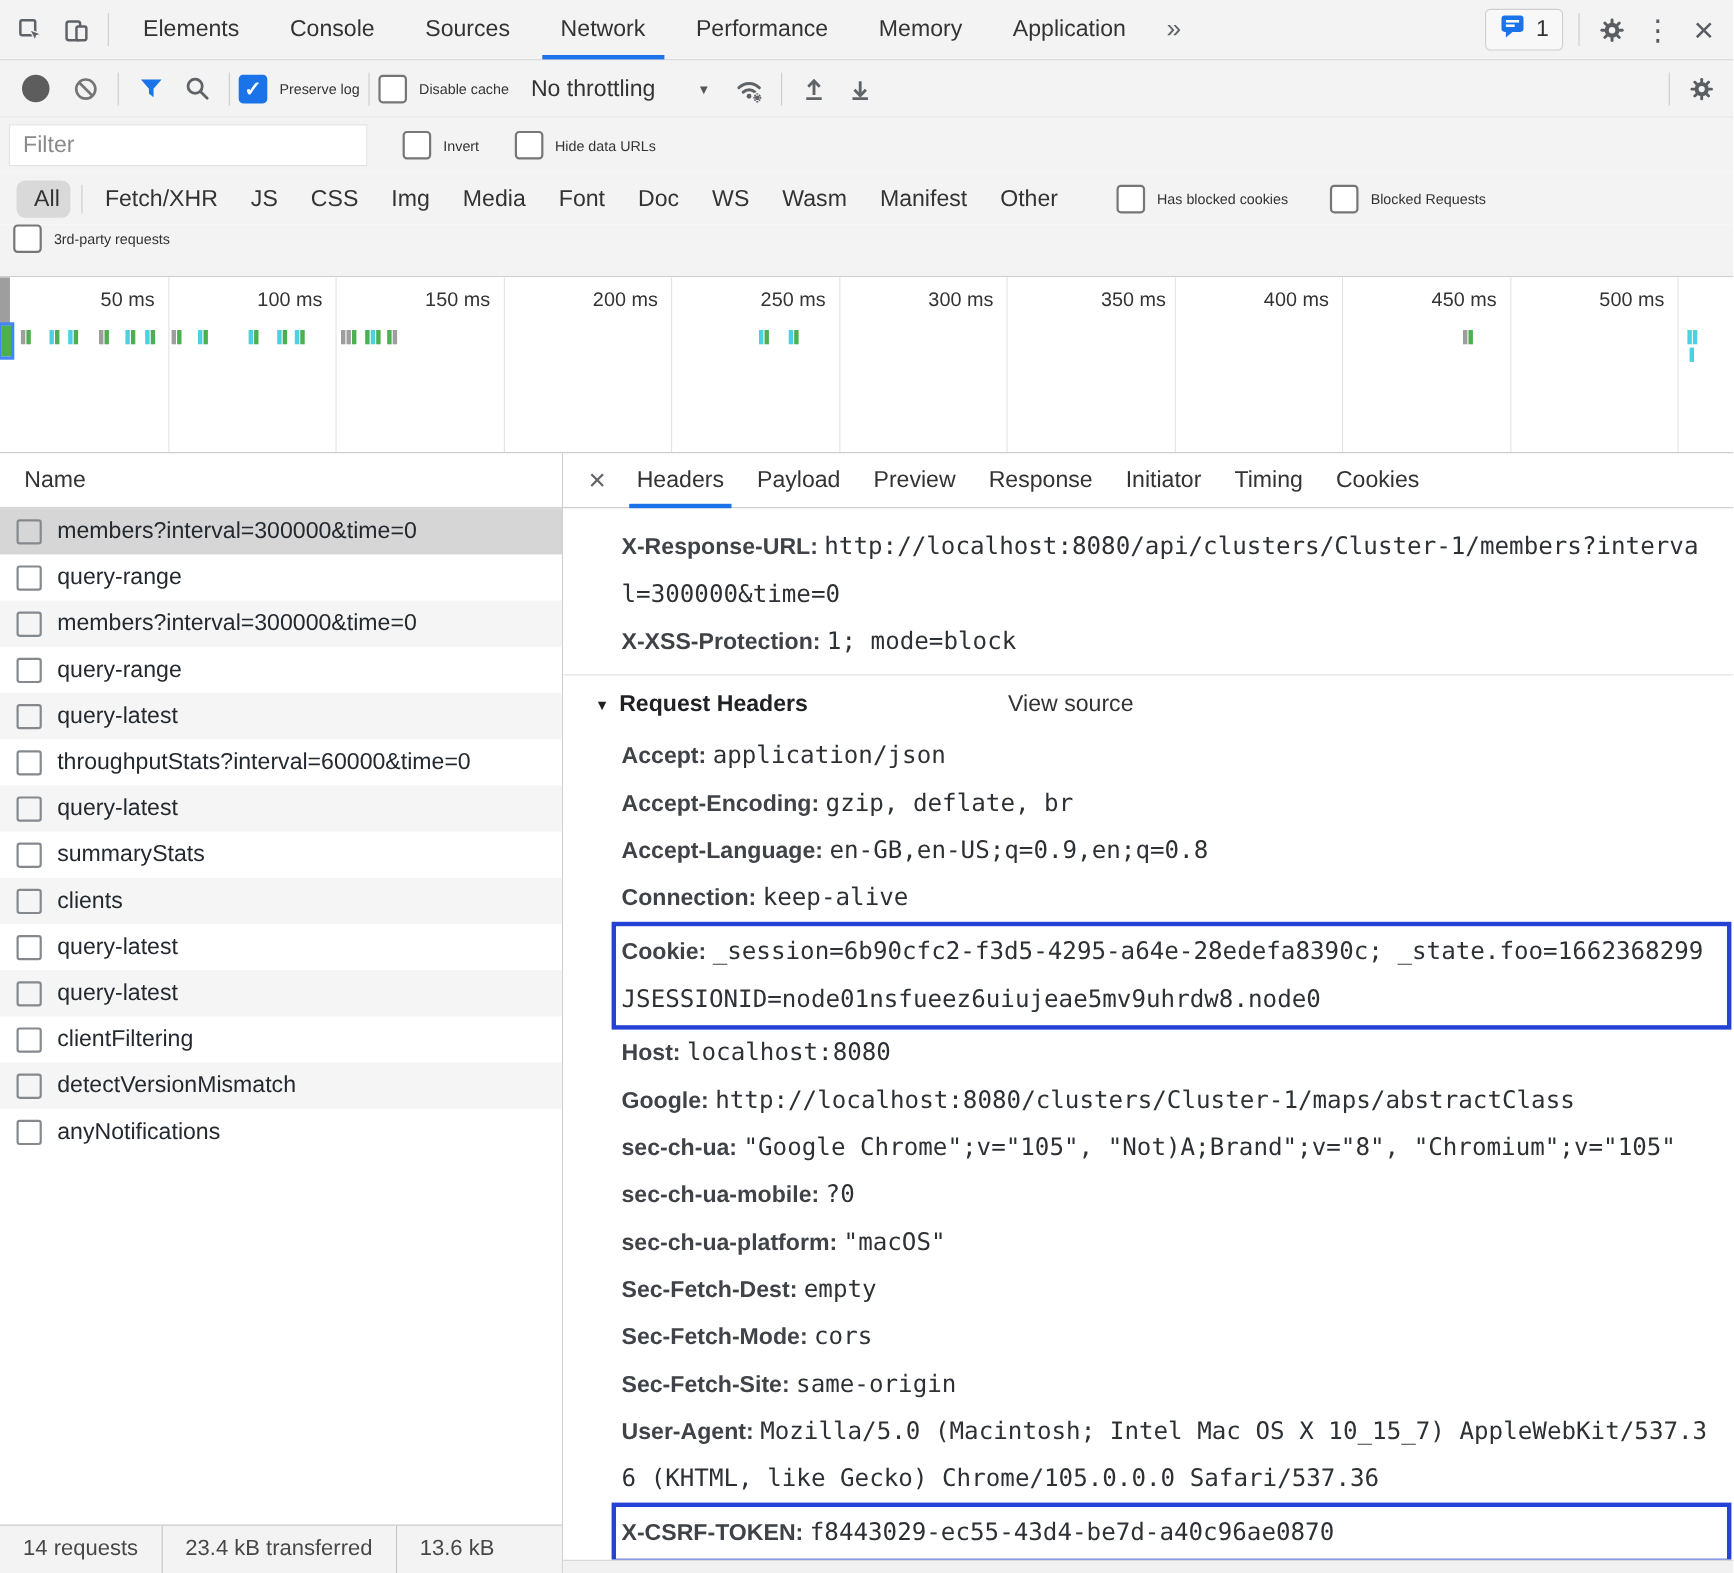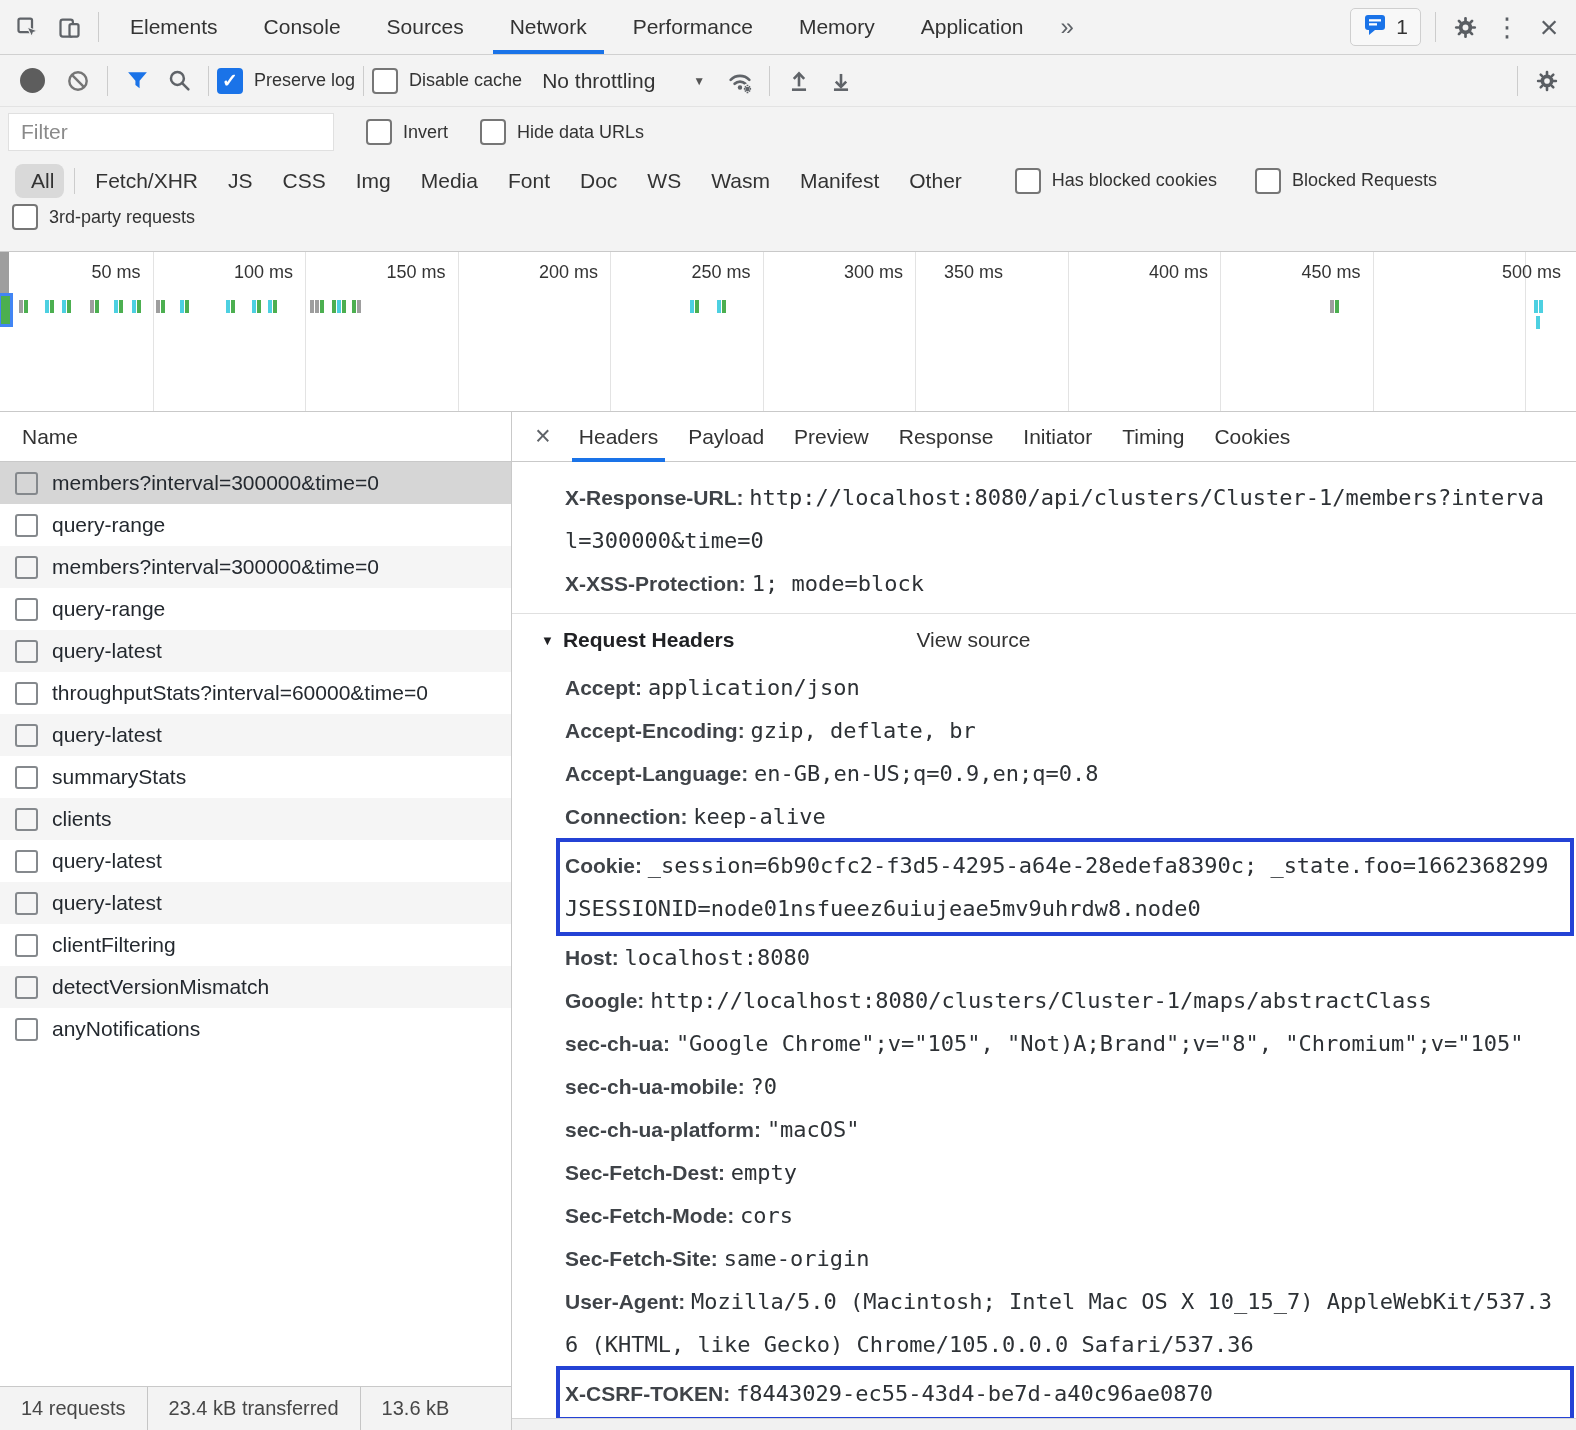"Preserve log" .ck-group { font-size: 18px -> 13px }
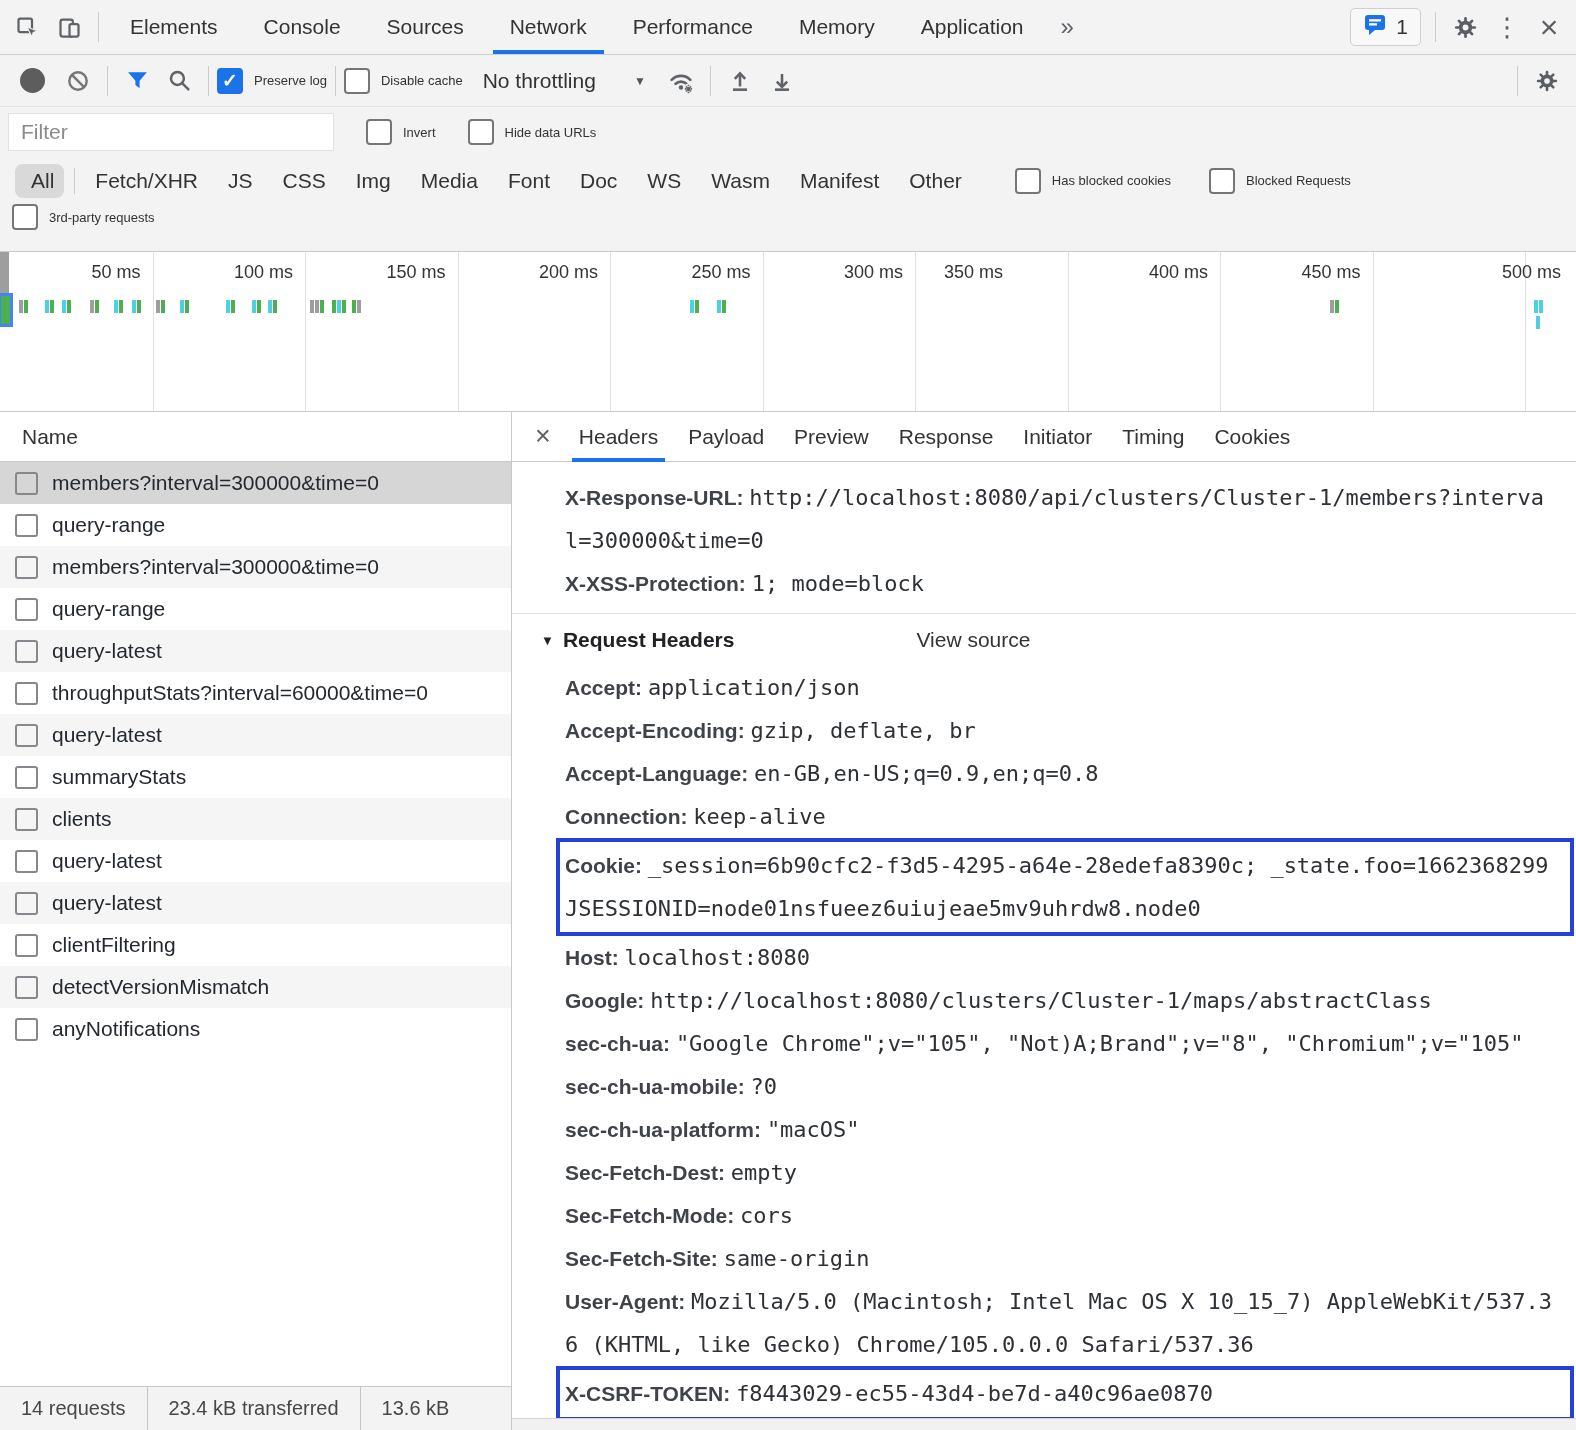"350 ms" div.tl-label { left: 858px -> 915px }
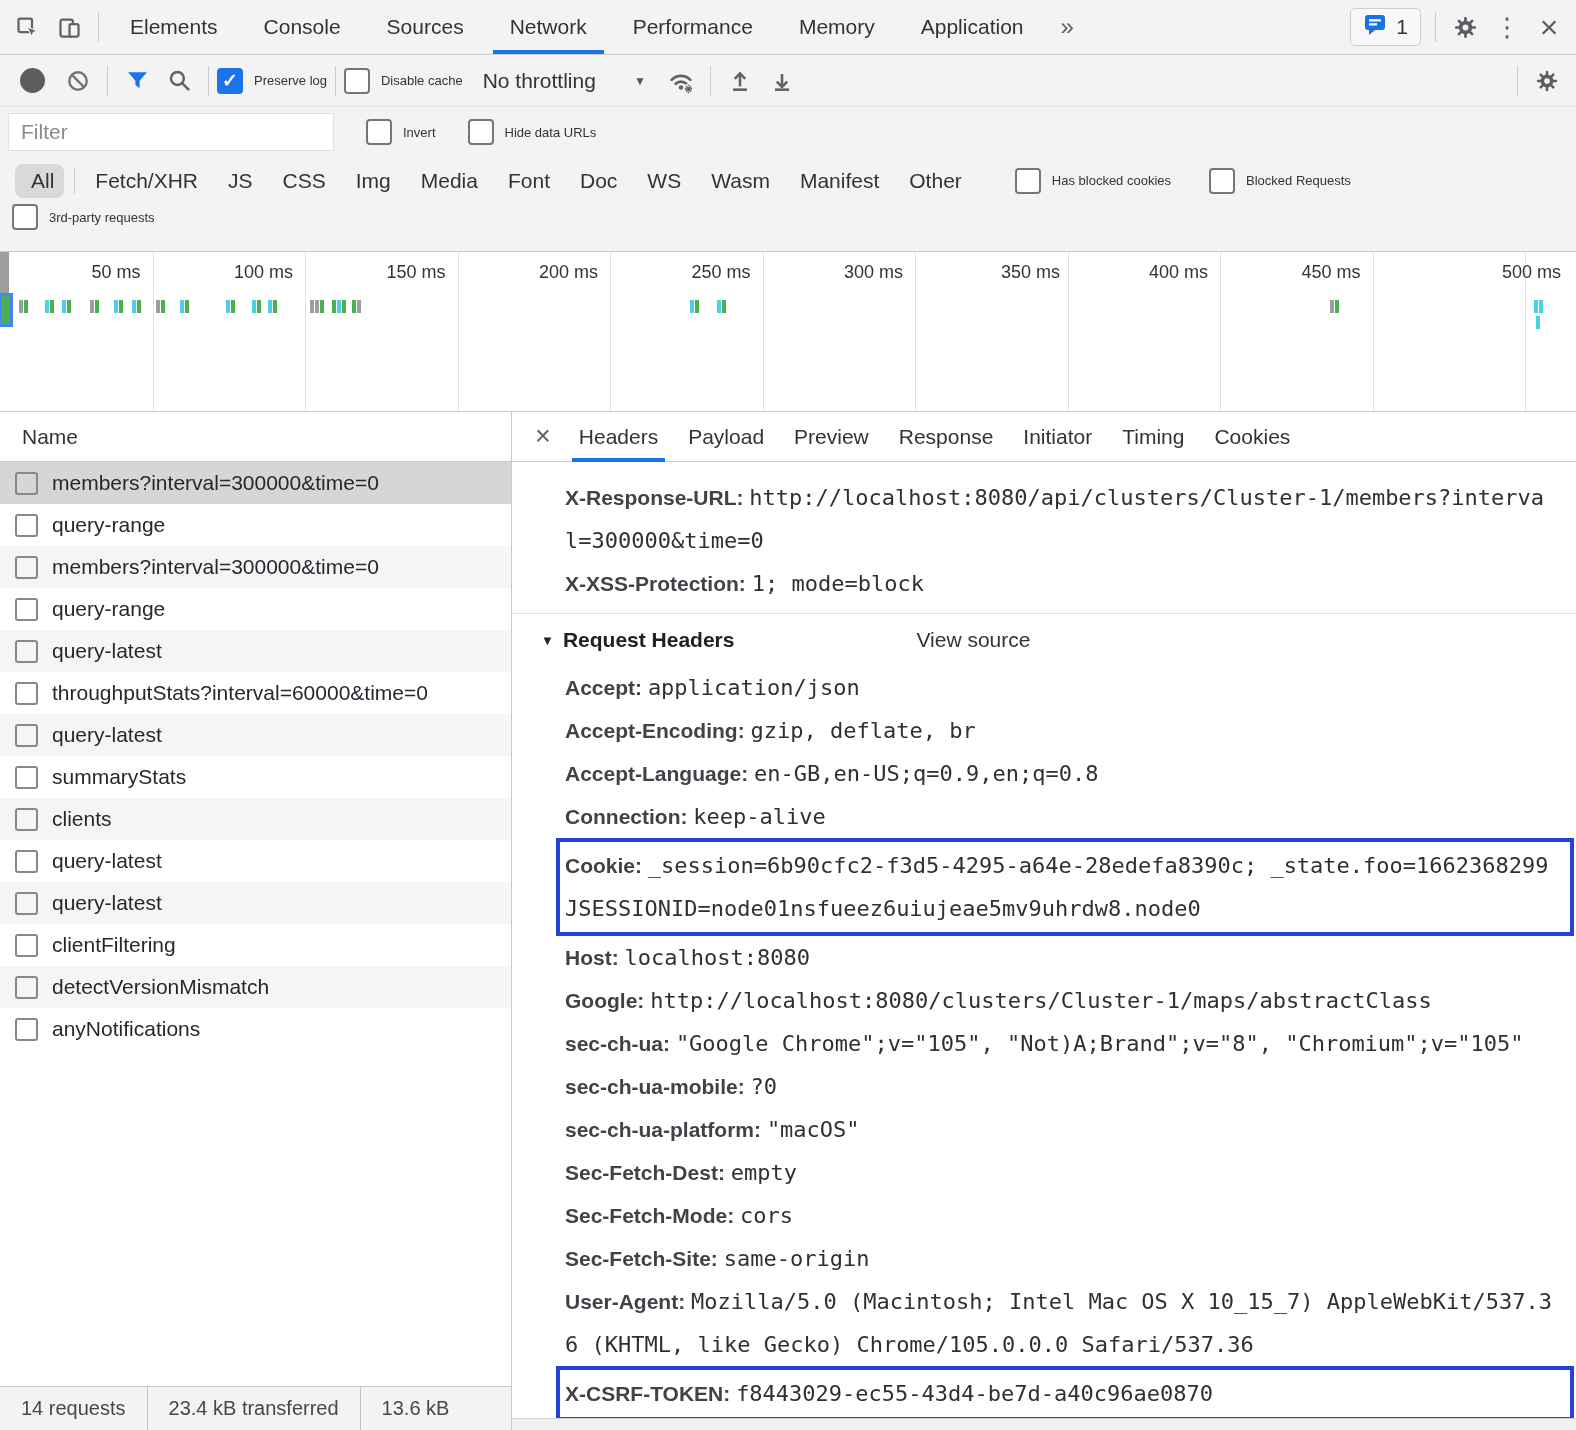"500 ms" div.tl-label { left: 1416px -> 1368px }
